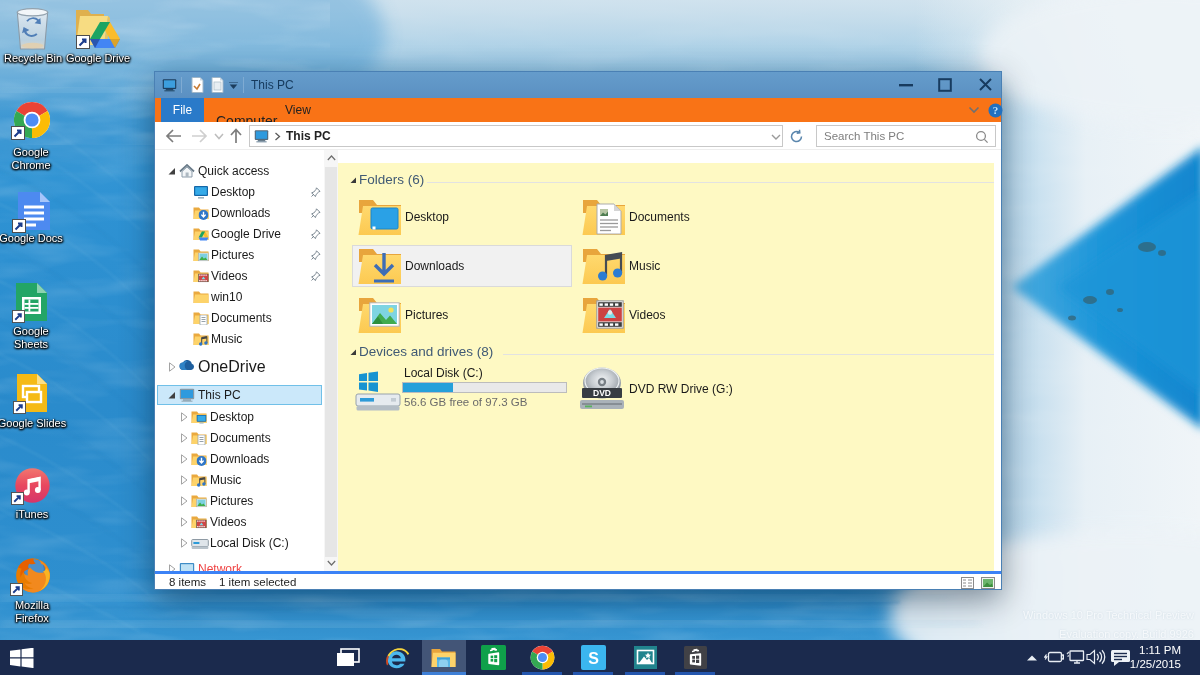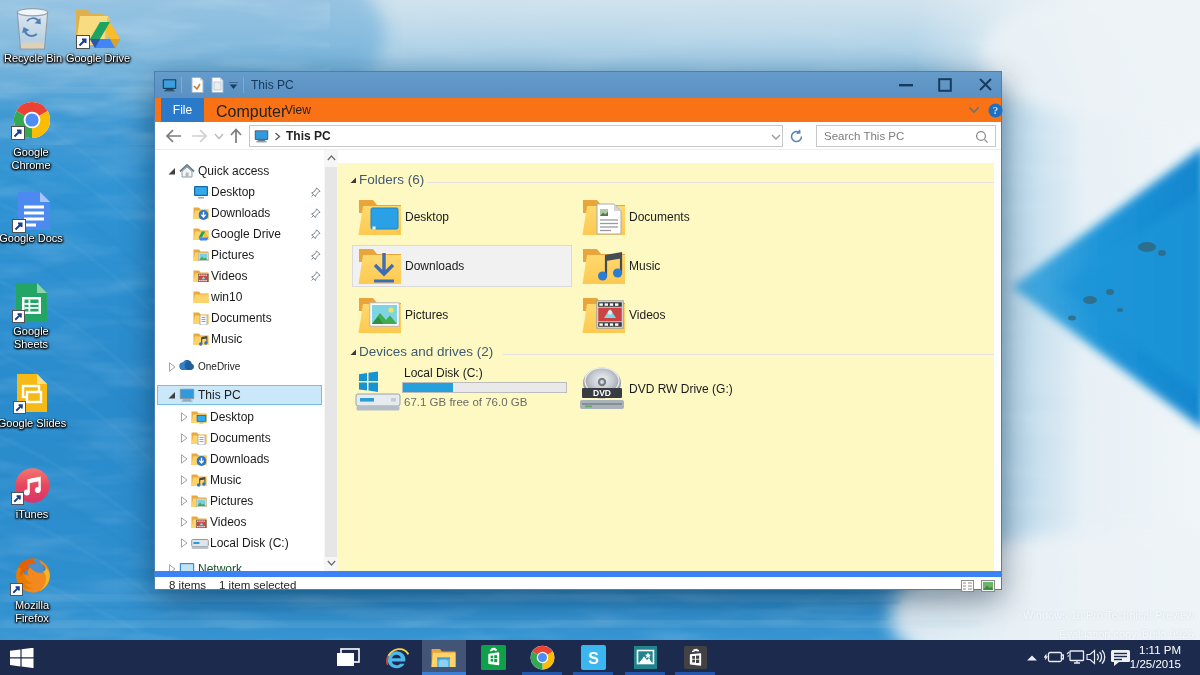"Computer" div.abs { font-size: 16px -> 14px; top: 2px -> 11px }
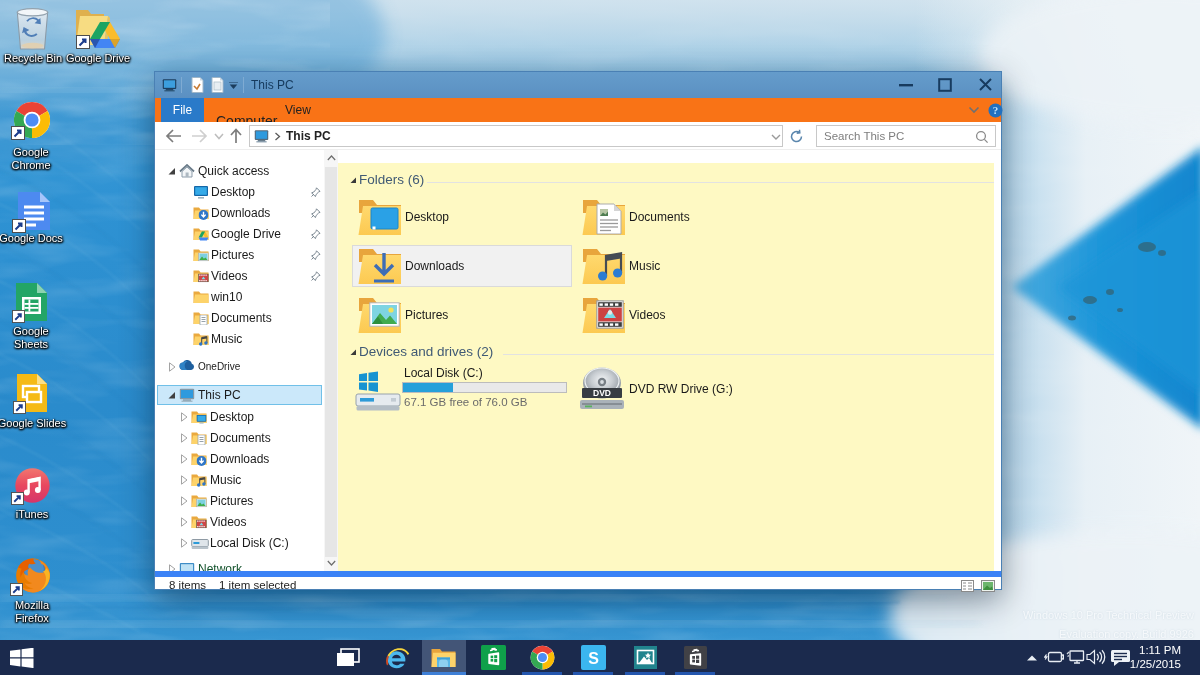"Devices and drives (2)" div.abs { text: 2 -> 8 }
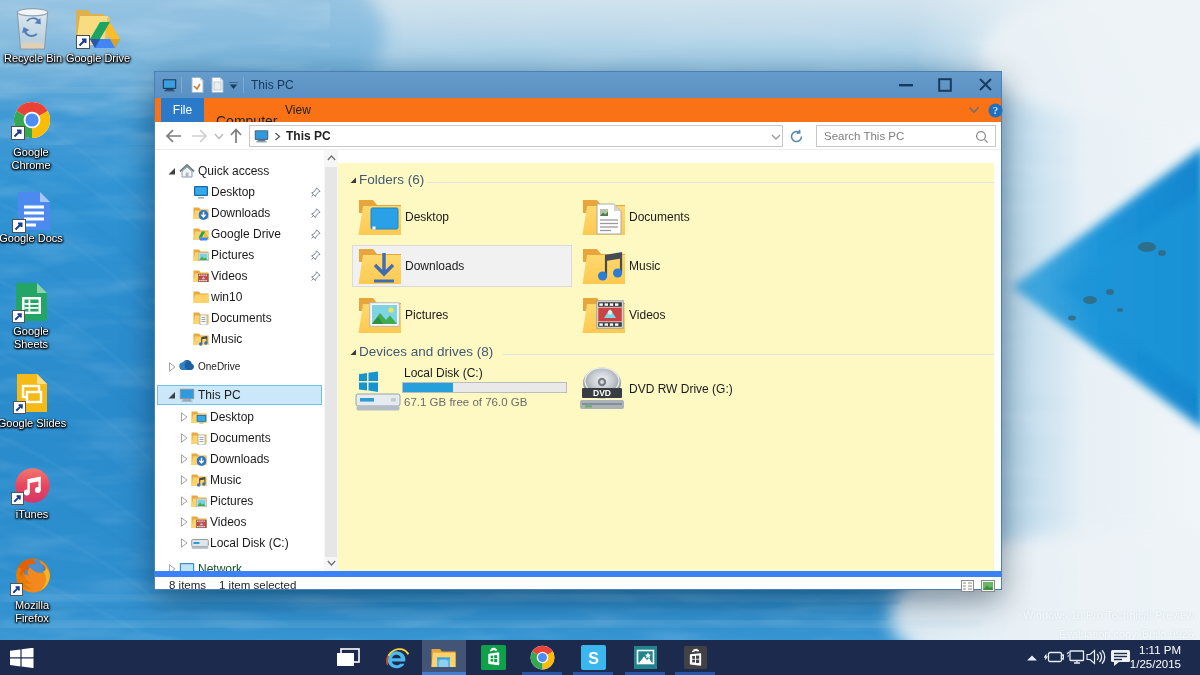"OneDrive" div.abs { font-size: 10px -> 16px }
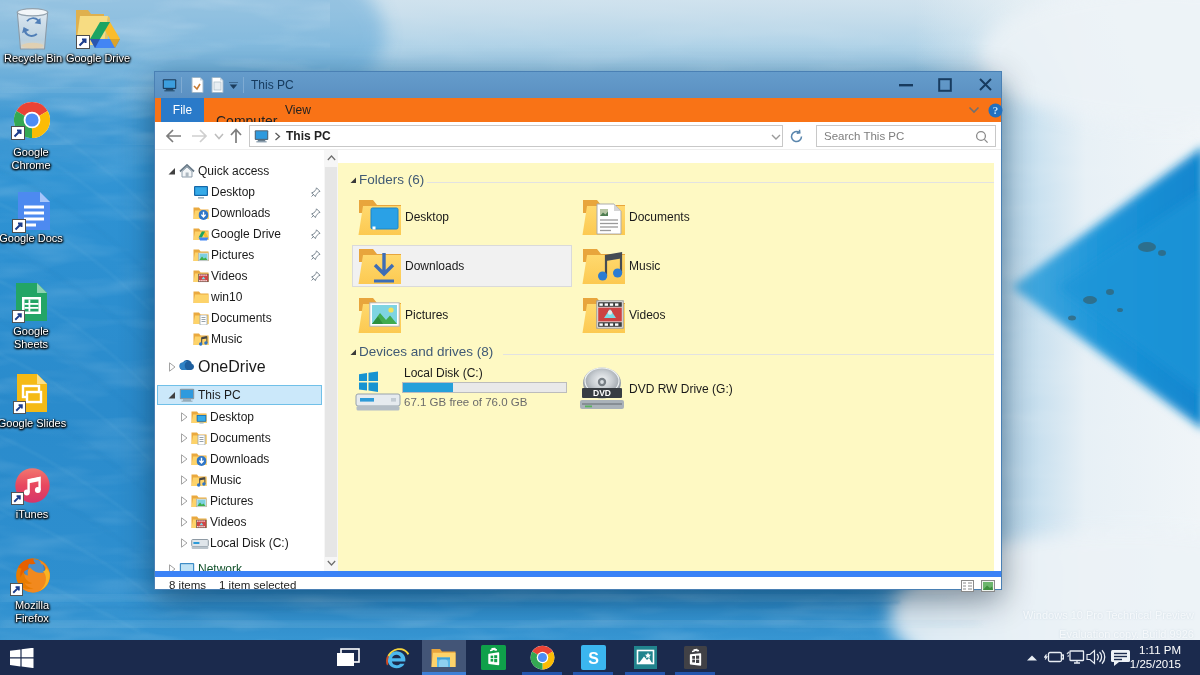"67.1 GB free of 76.0" div.abs { text: 67.1 GB free of 76.0 -> 56.6 GB free of 97.3 }
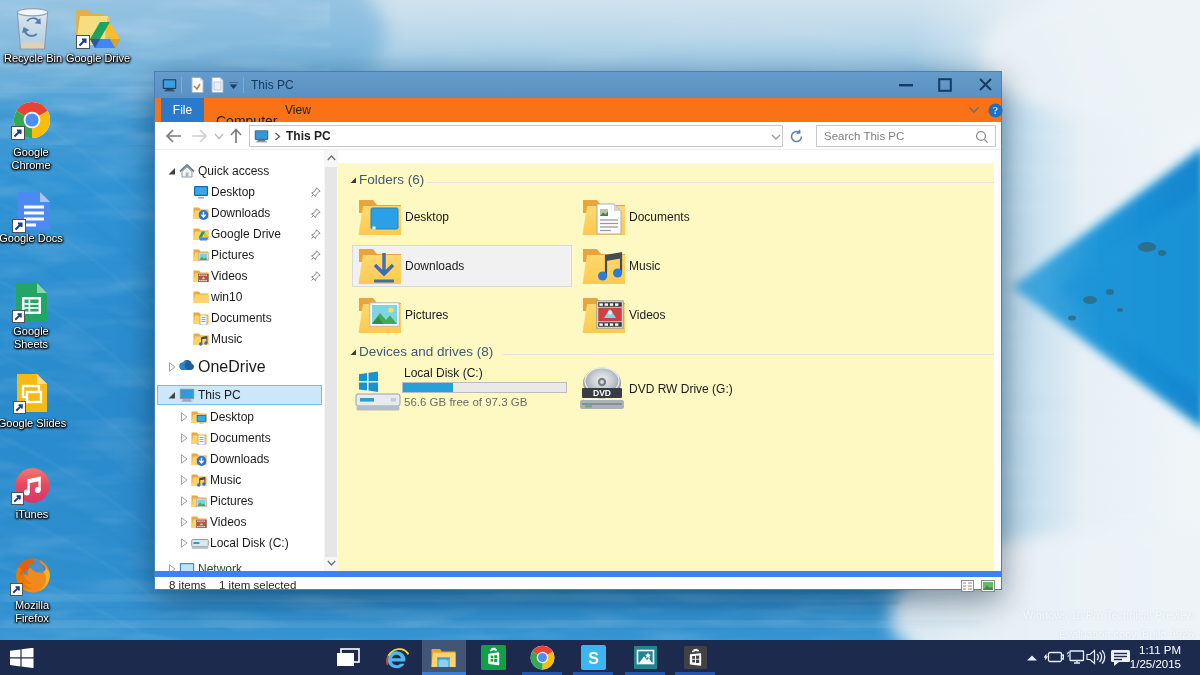"Network" div.abs { color: #14532d -> #ef4444 }
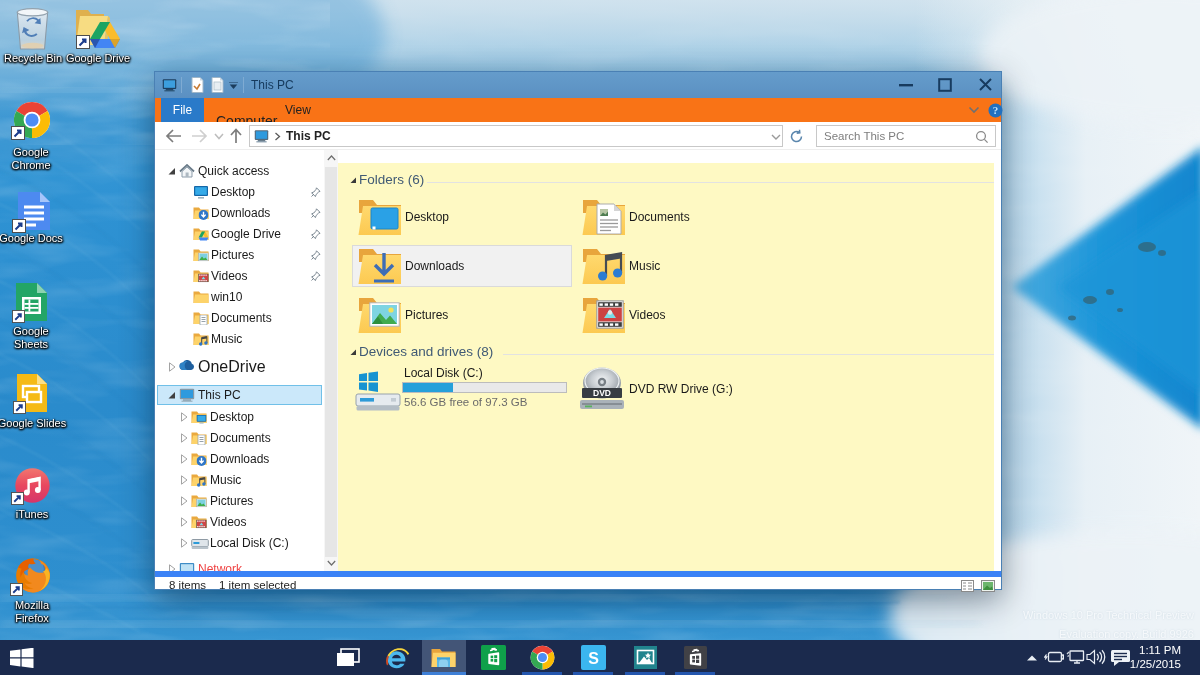"8 items" div.abs { border-top: 6px solid #3b82f6 -> 3px solid #3b82f6 }
